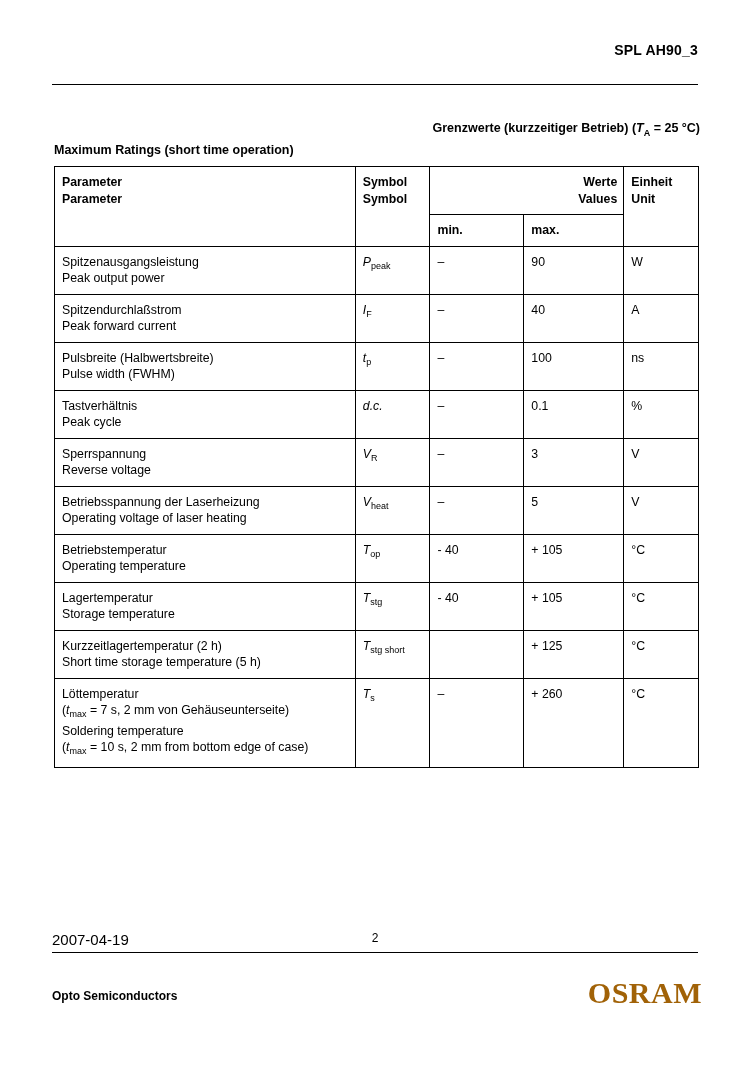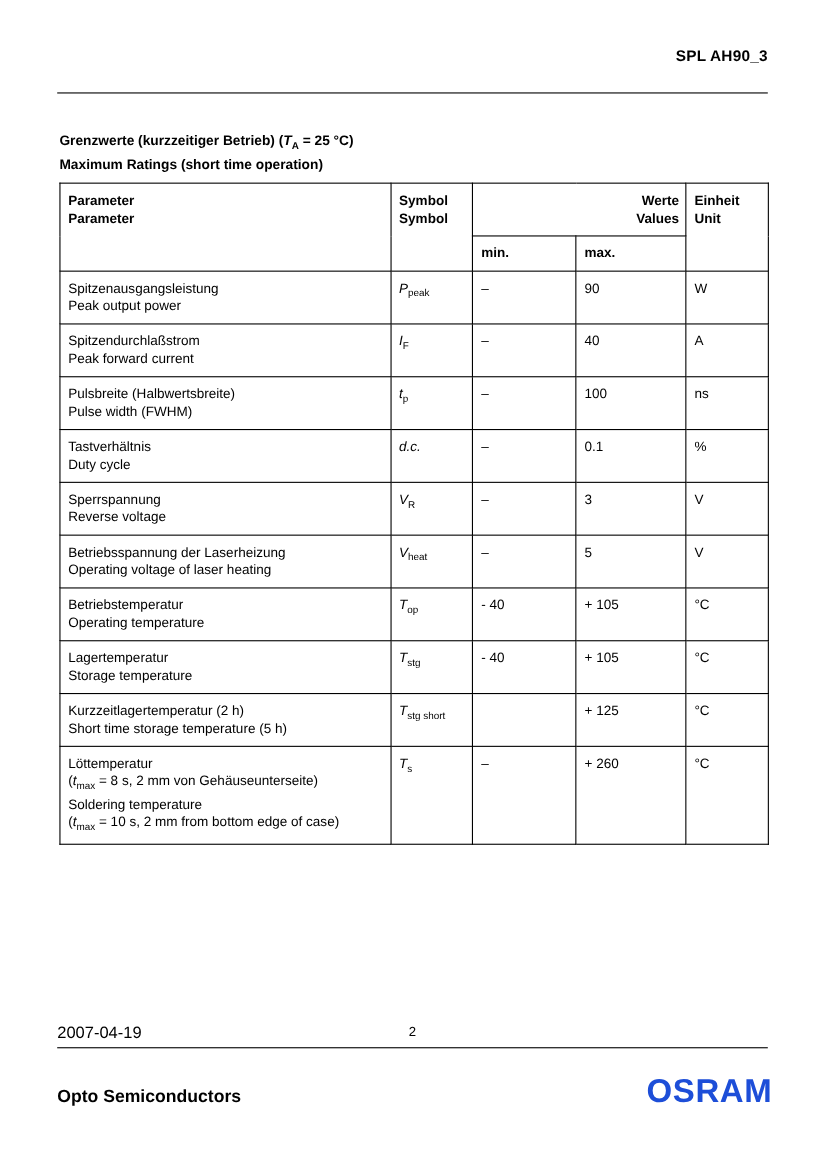"Grenzwerte (kurzzeitiger Betrieb) (TA =" .caption .l1 { text-align: none -> right }
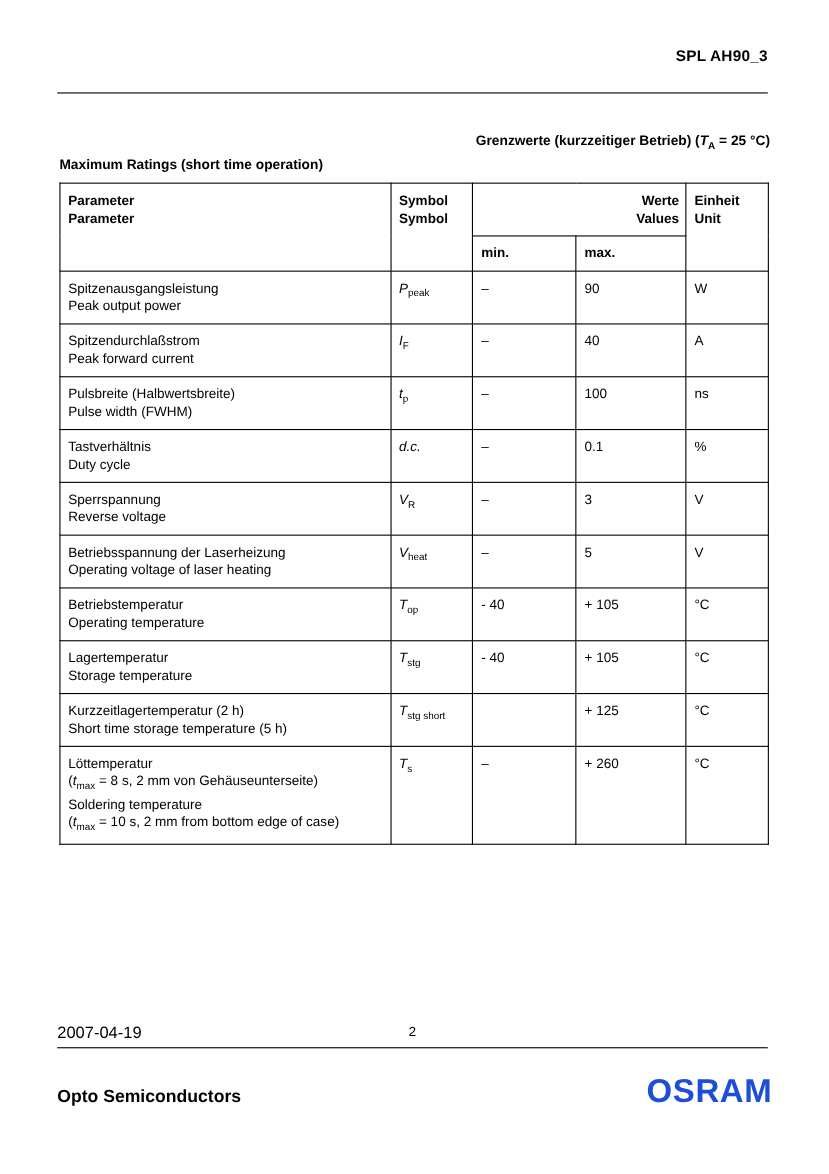"Duty cycle" div { text: Duty -> Peak }
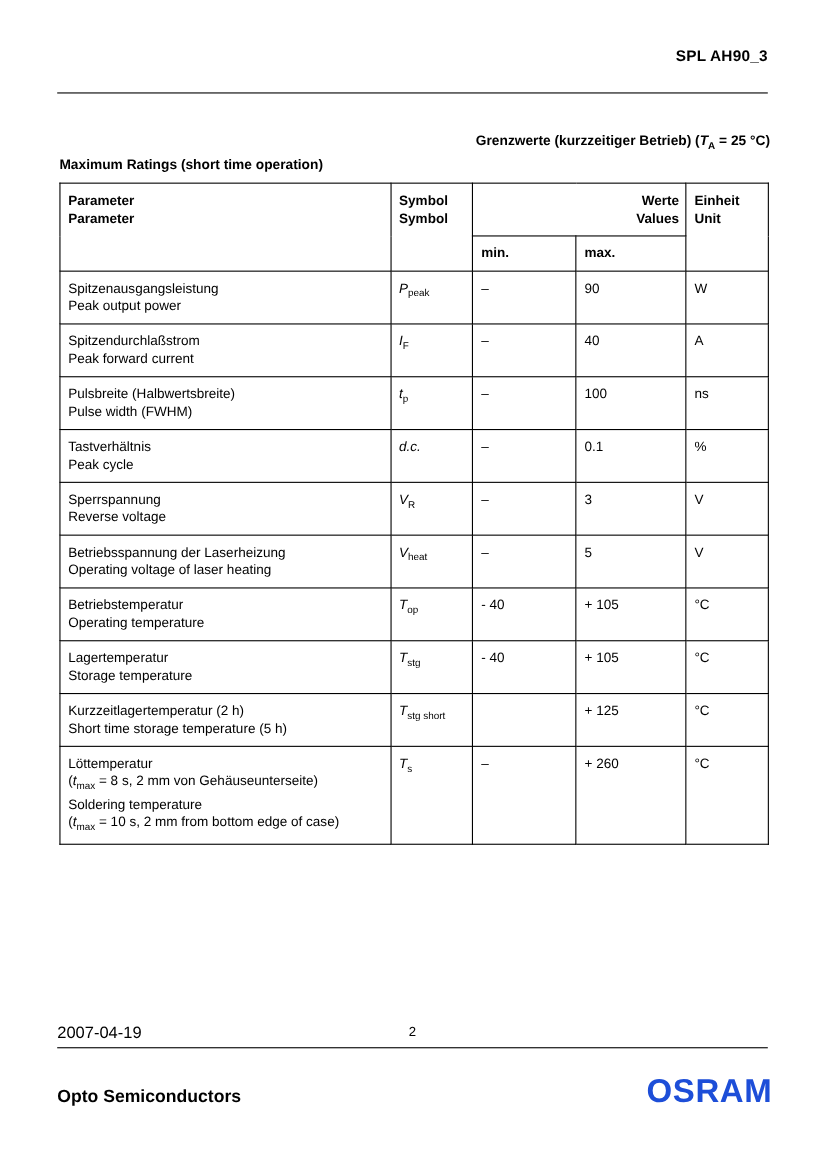"= 8 s, 2 mm" span { text: 8 -> 7 }
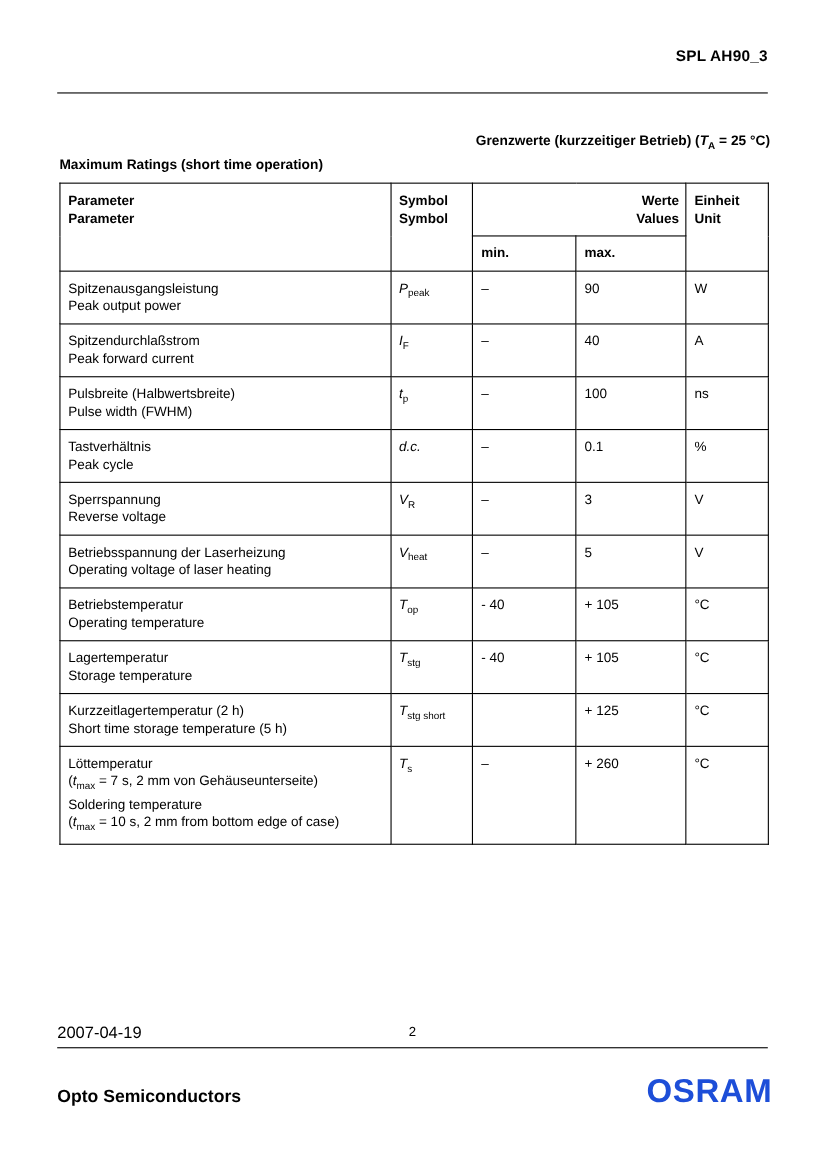"Opto Semiconductors" .footer-brand { font-size: 16px -> 12px }
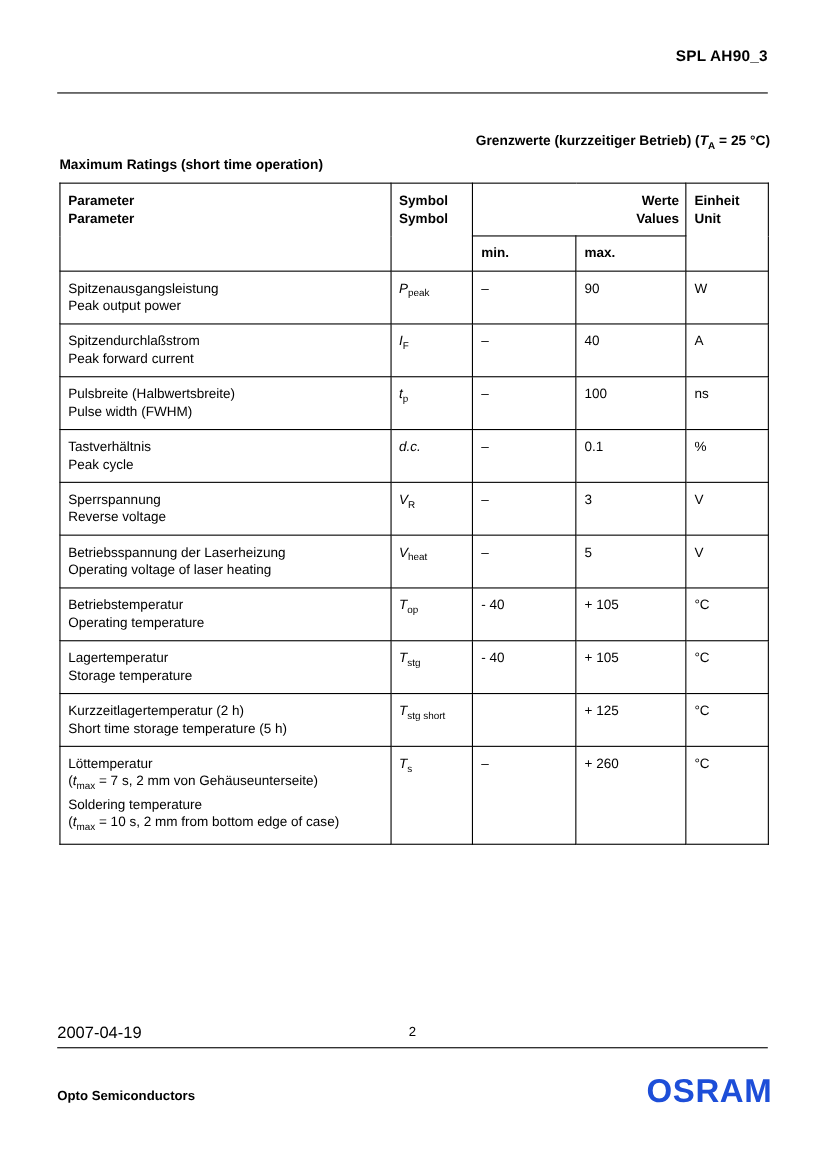"OSRAM" .logo { color: #1d4ed8 -> #a16207; font-family: Liberation Sans, sans-serif -> Liberation Serif, serif }
